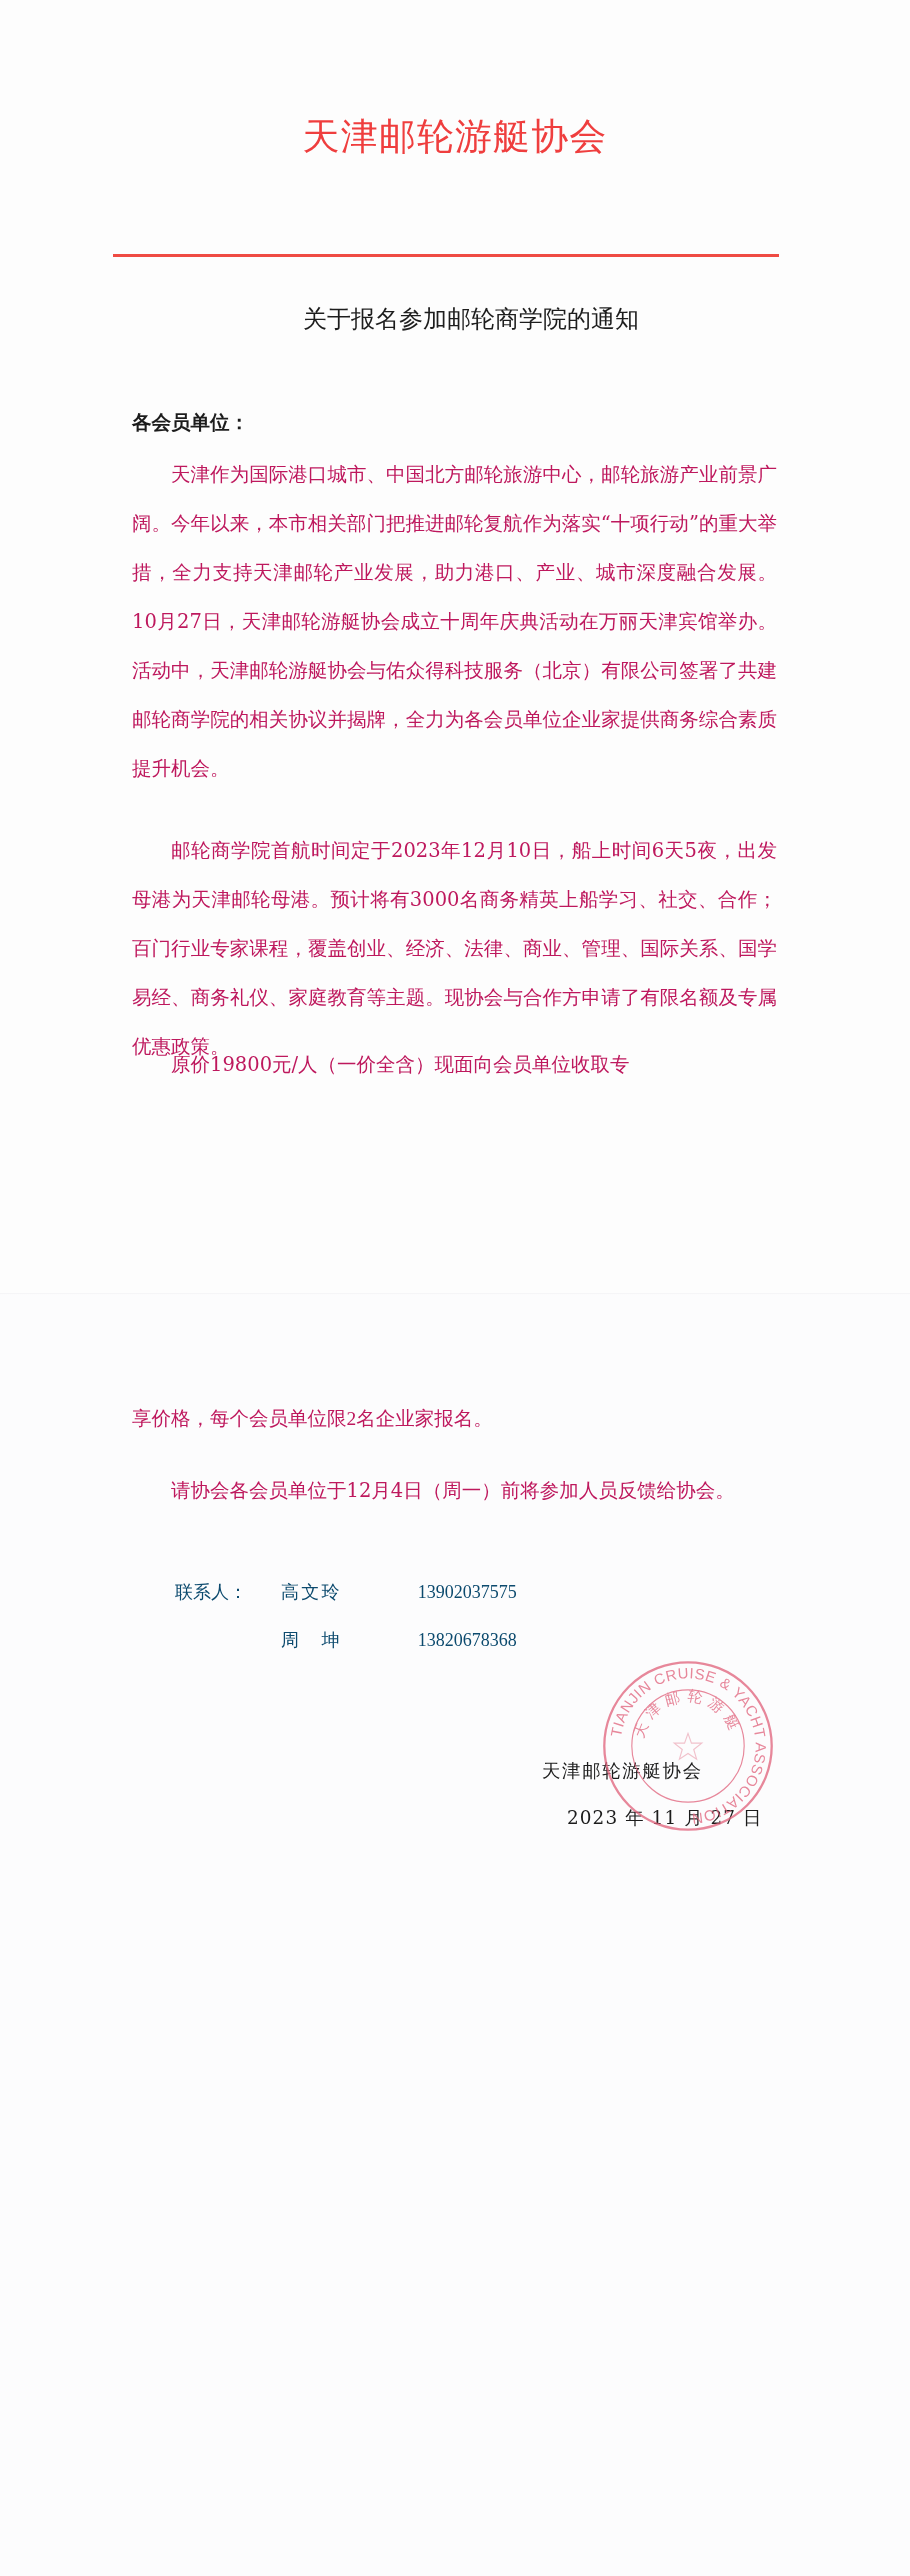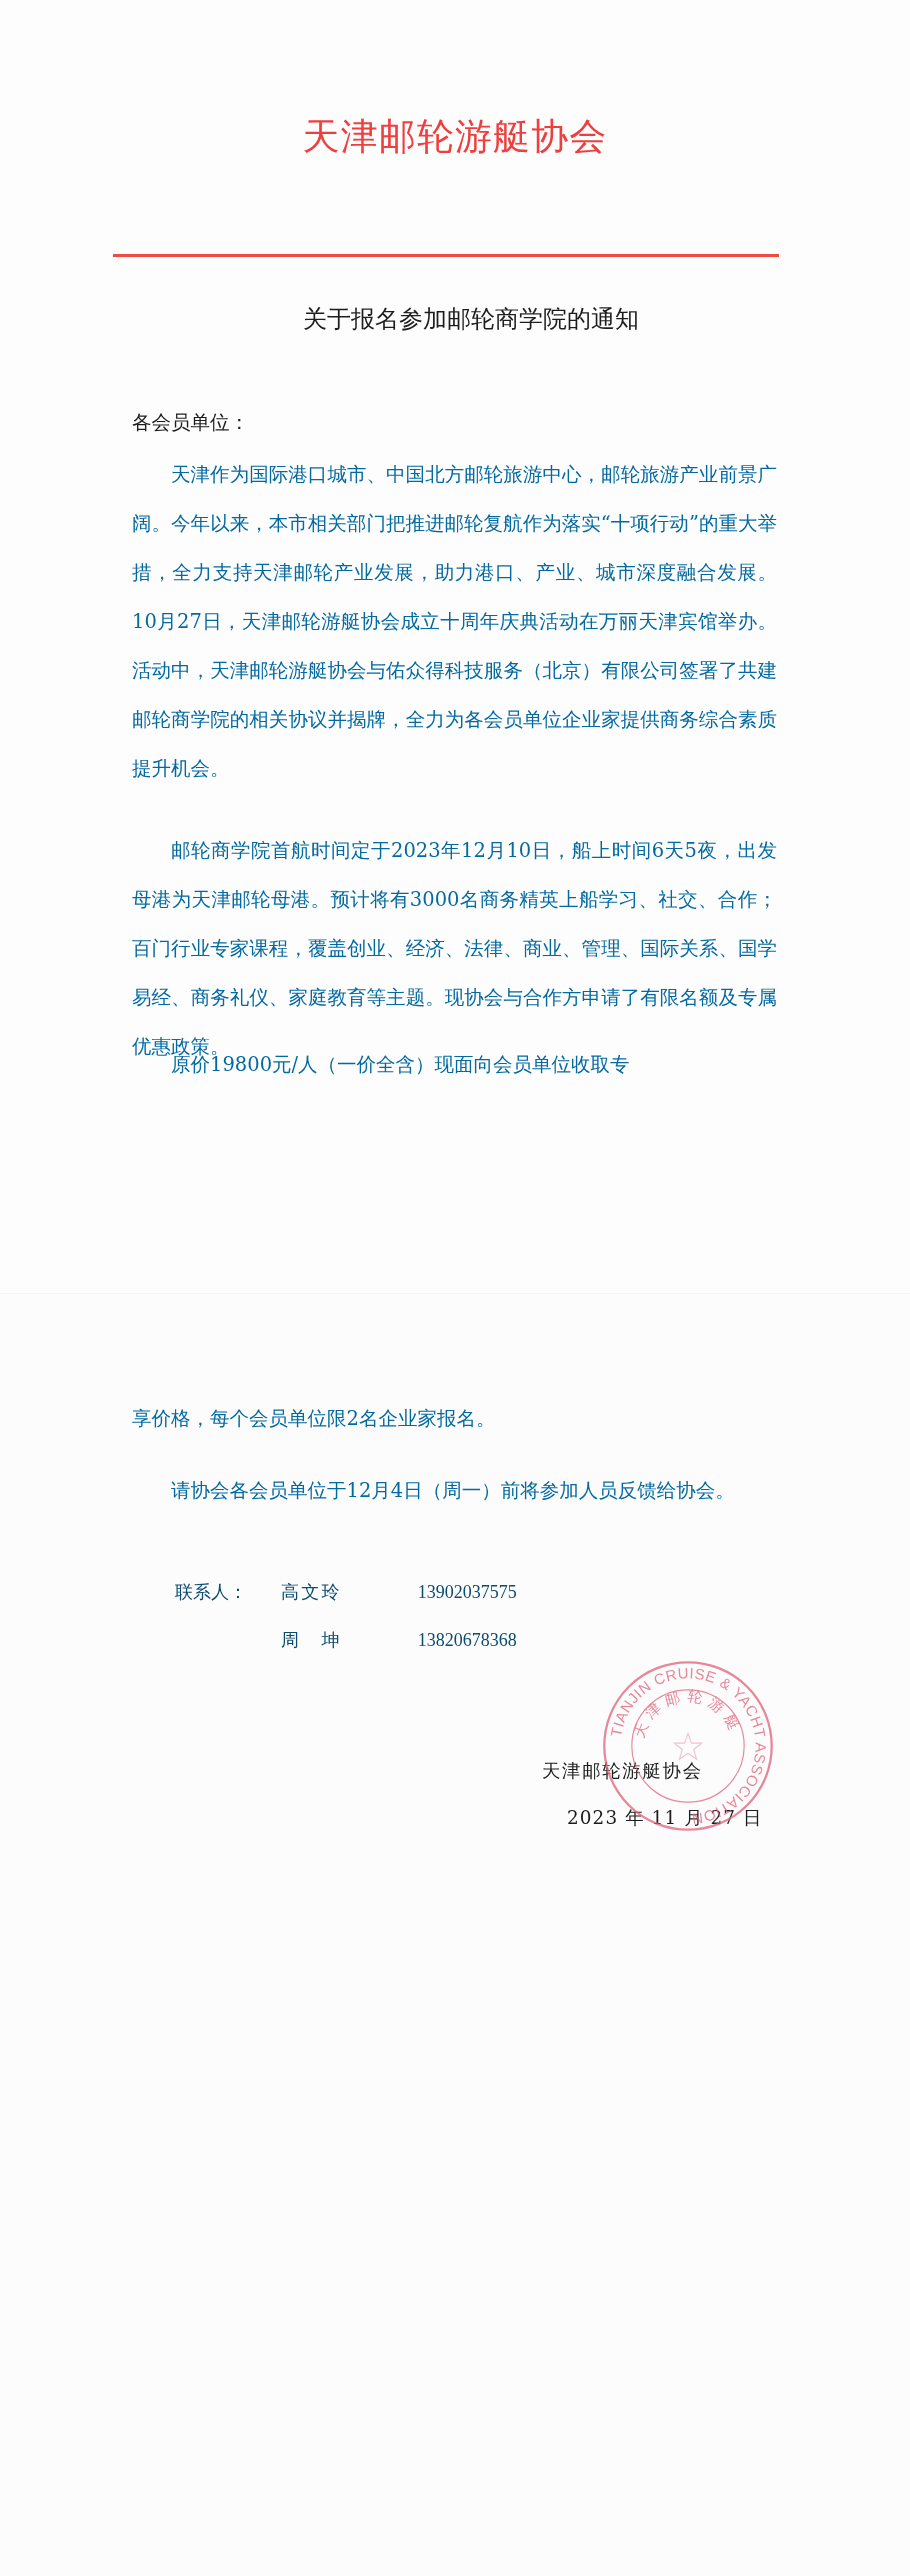"各会员单位：" .salutation { font-weight: normal -> bold }
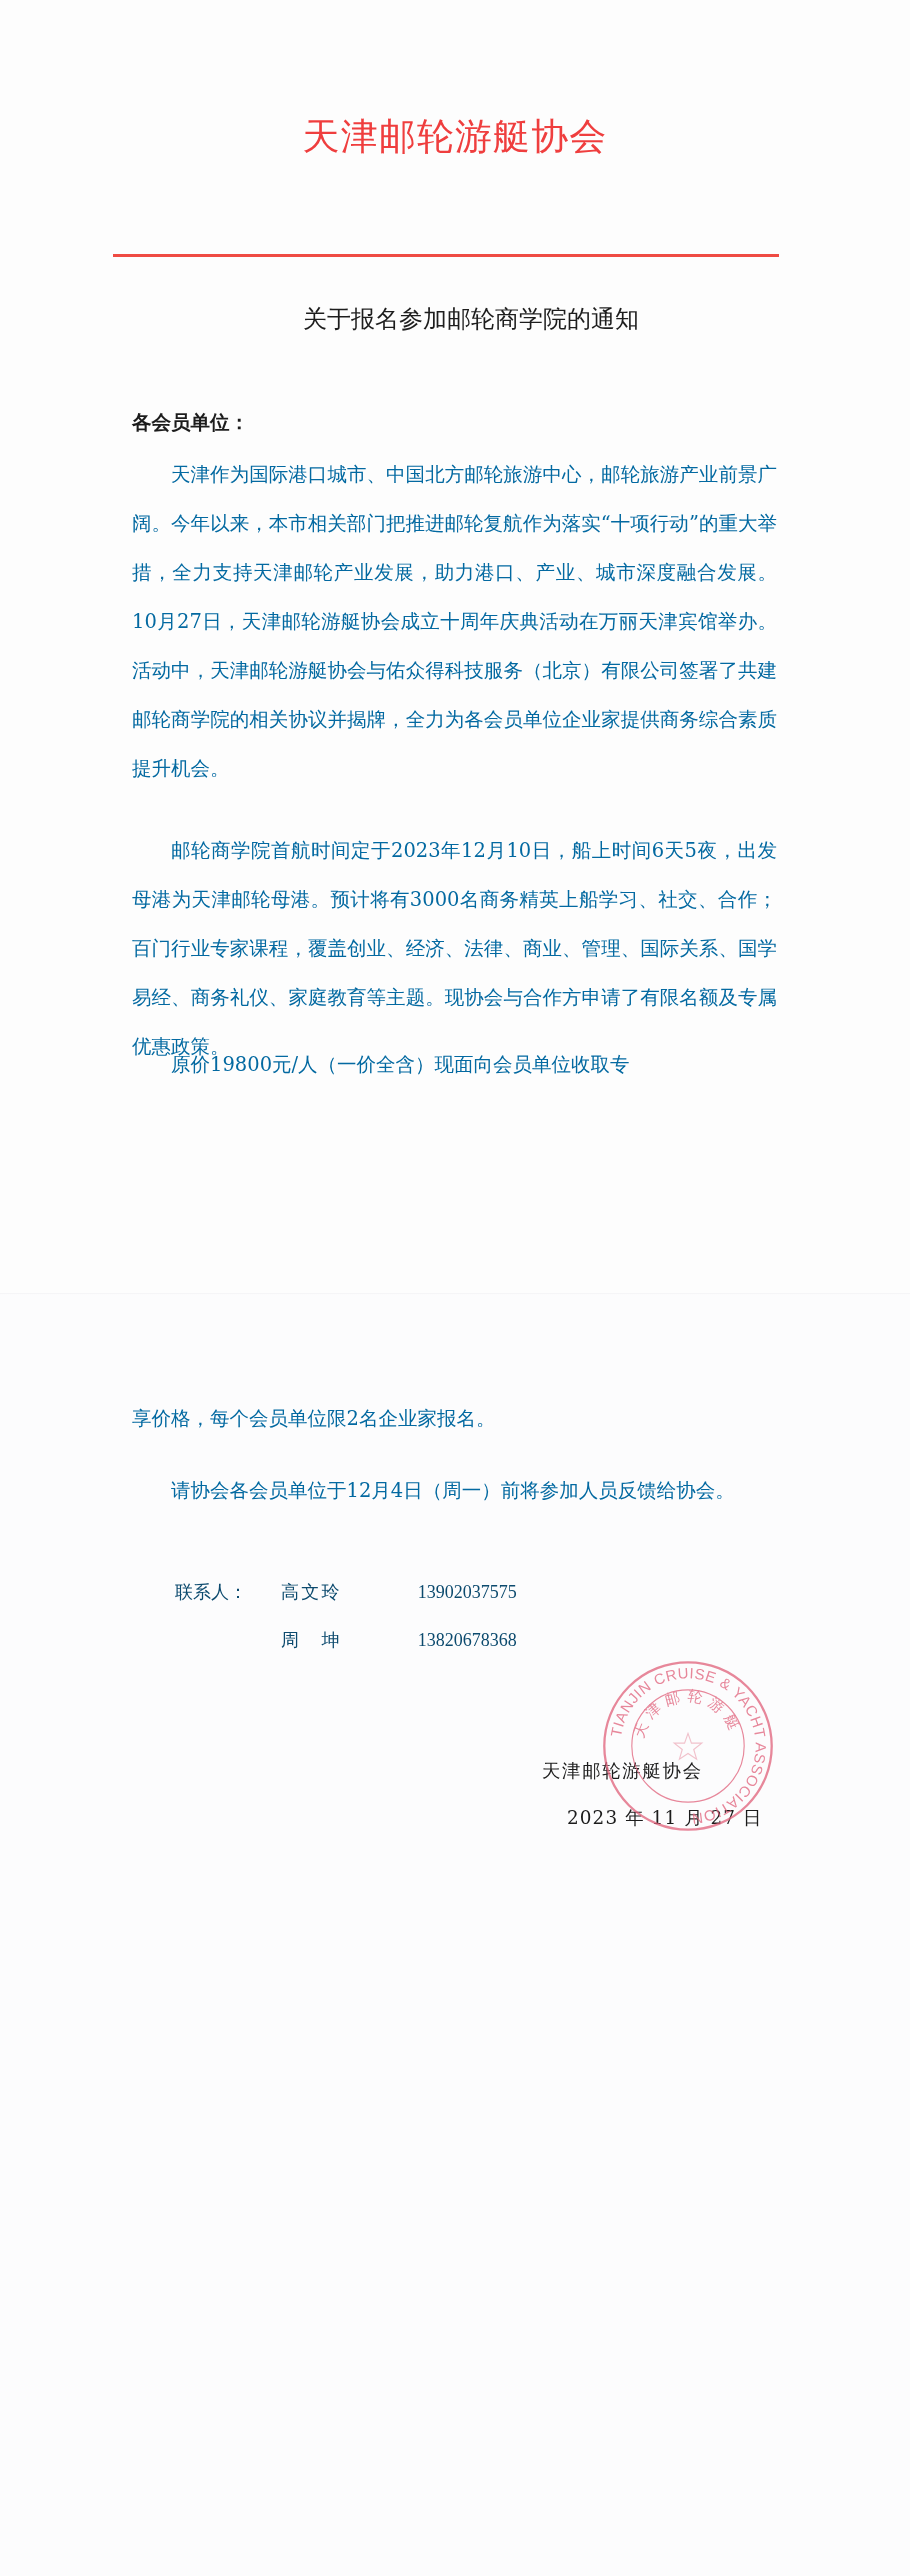"天津作为国际港口城市、中国北方邮轮旅游中心，邮轮旅游产业前景广阔。今年以来，本市" .body-text { color: #0369a1 -> #be185d }
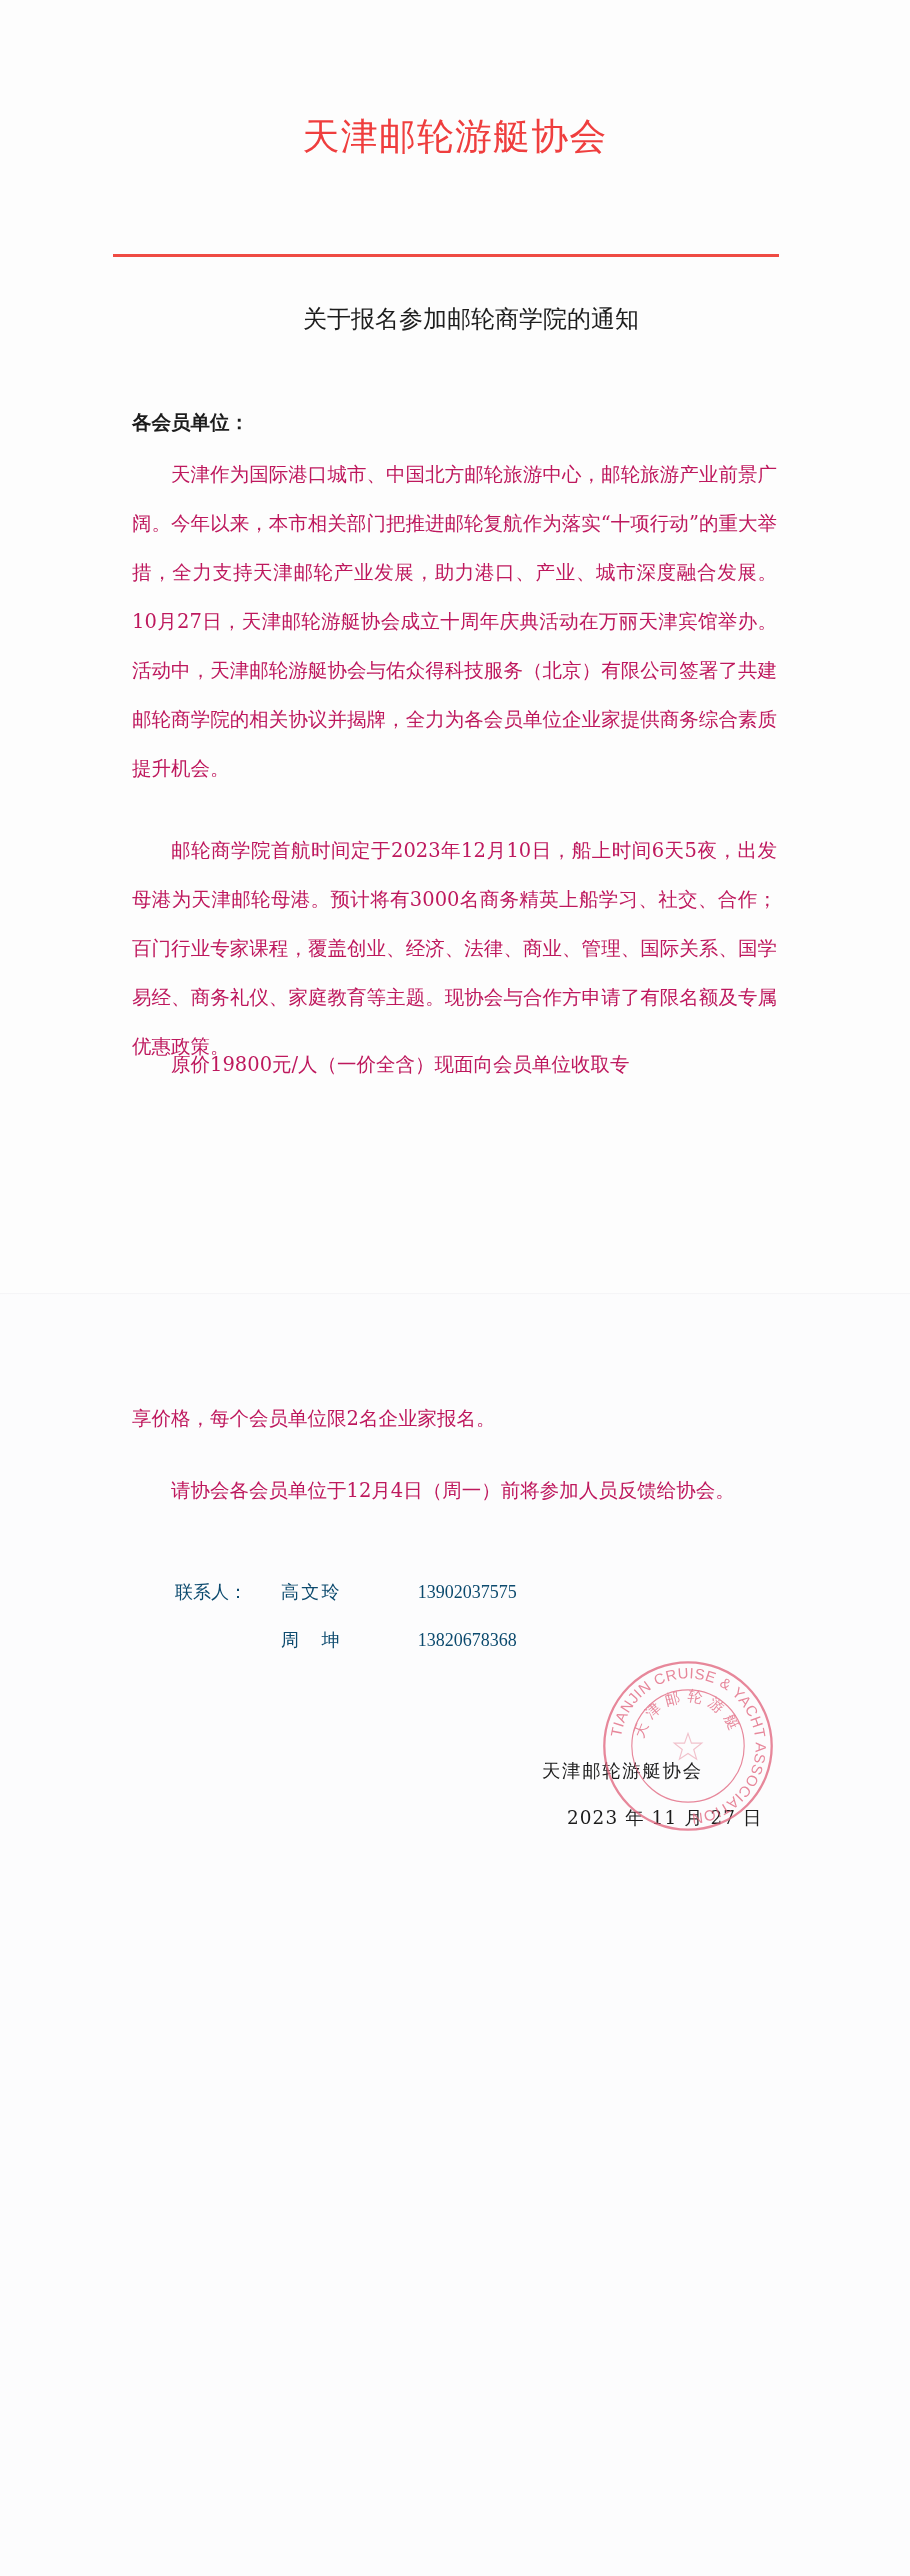"享价格，每个会员单位限2名企业家报名。" .para3-cont { font-family: none -> Liberation Serif, serif }
